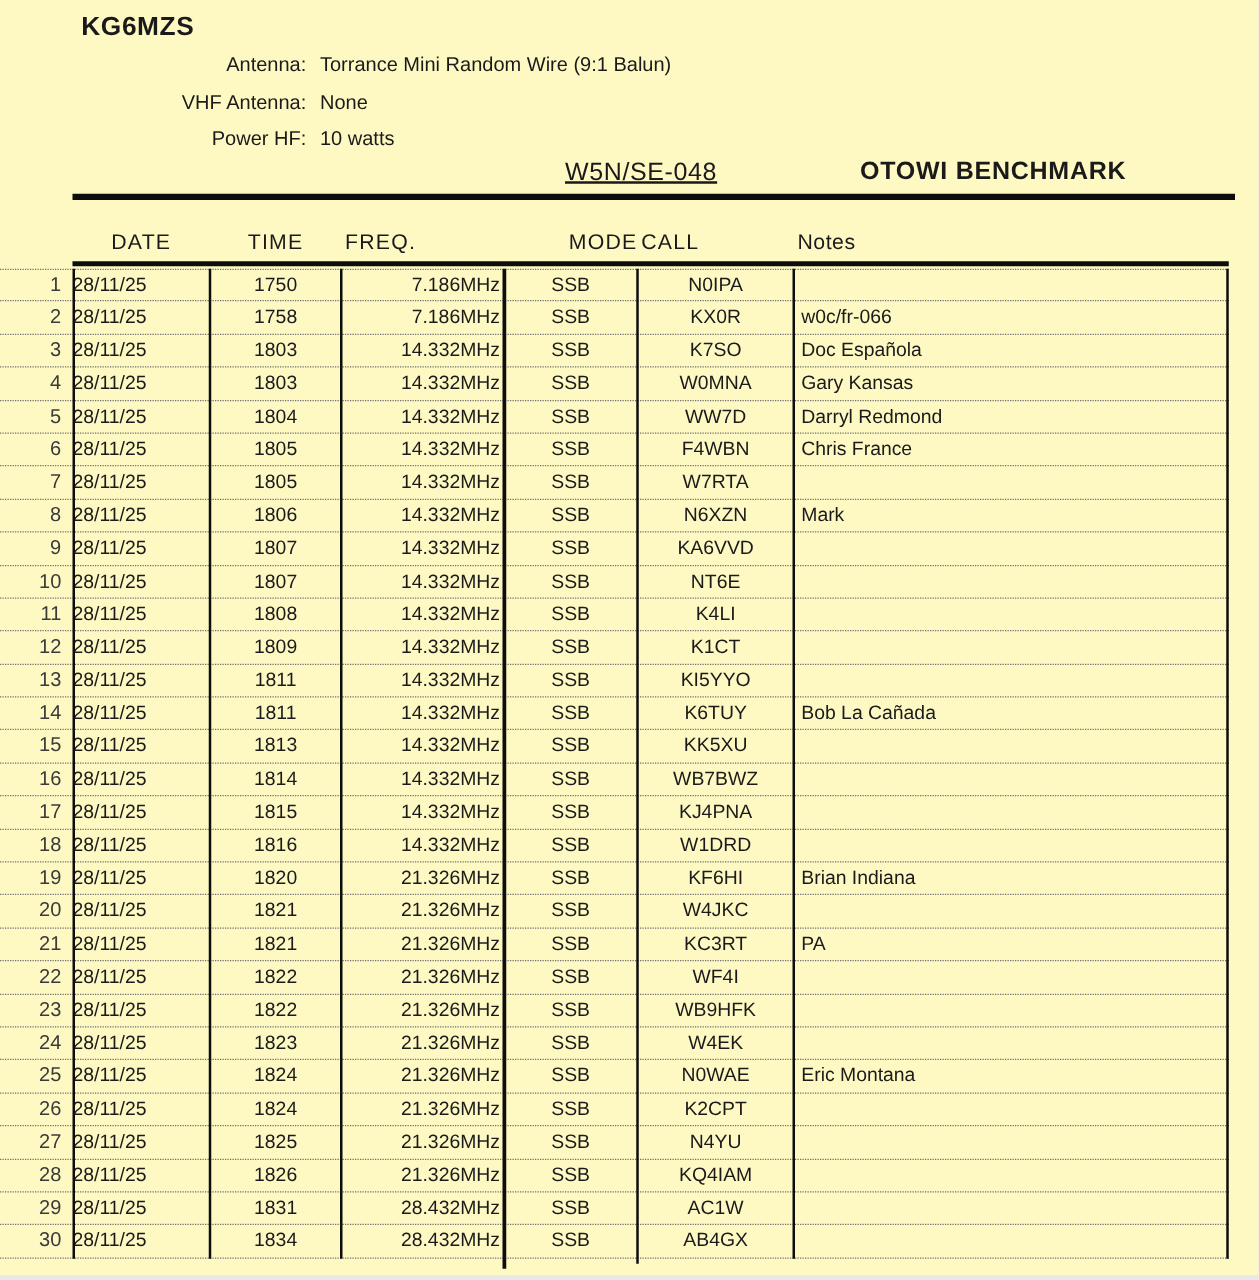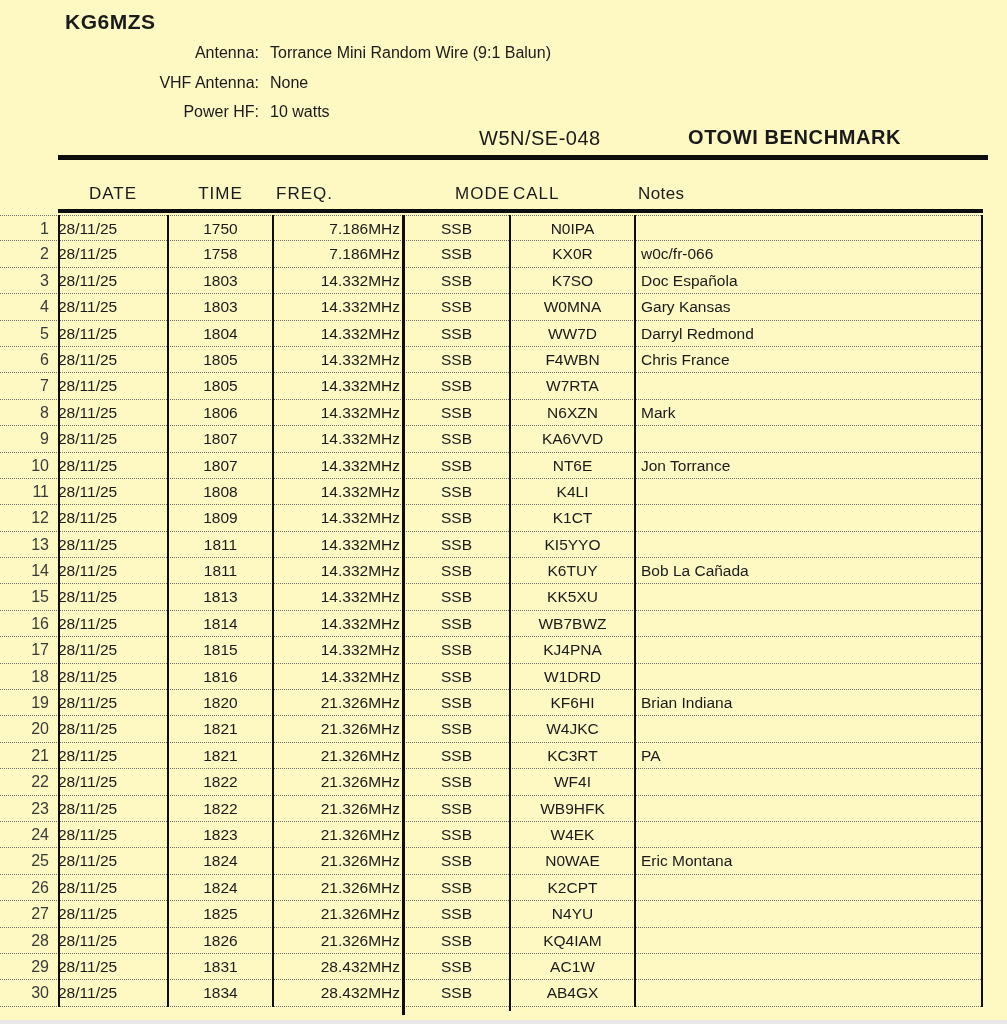"Antenna:" .info-label { padding-left: 14px -> none }
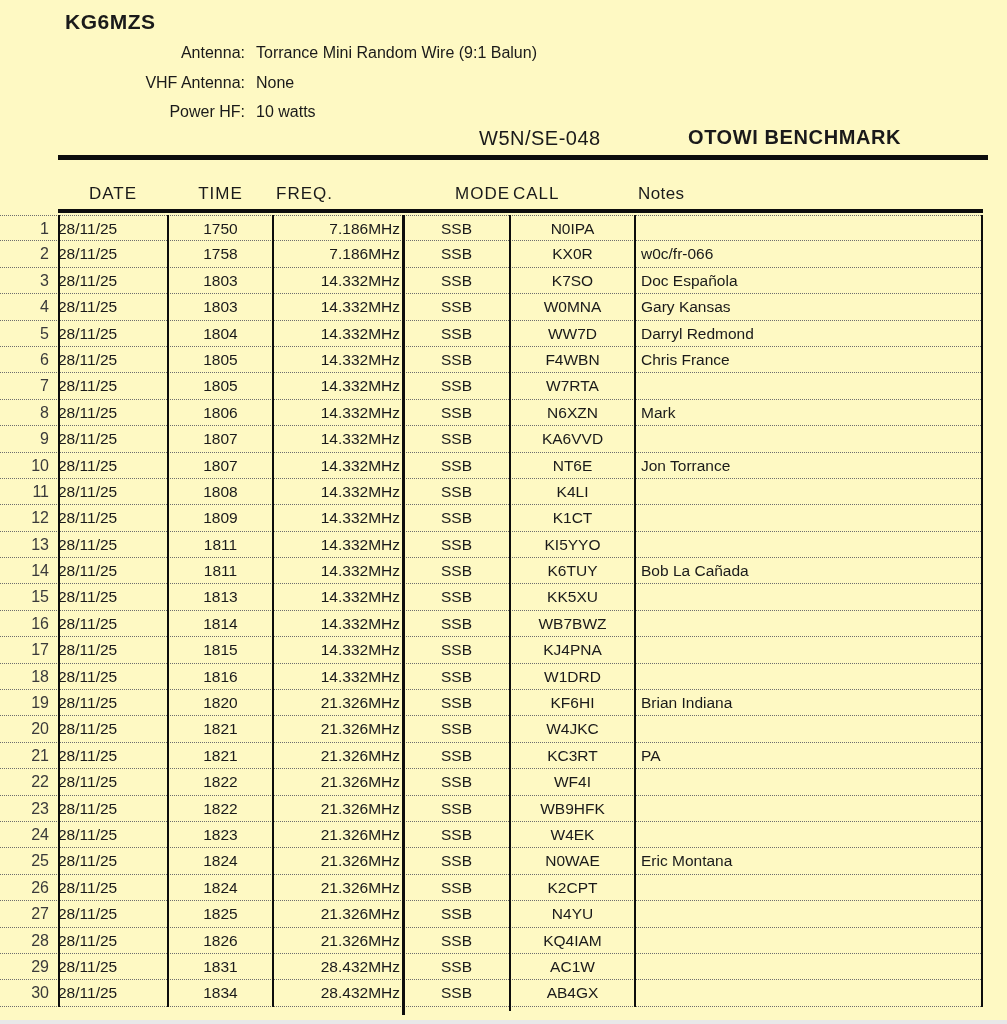"W5N/SE-048" .summit-ref { left: 479px -> 452px; text-decoration: none -> underline }
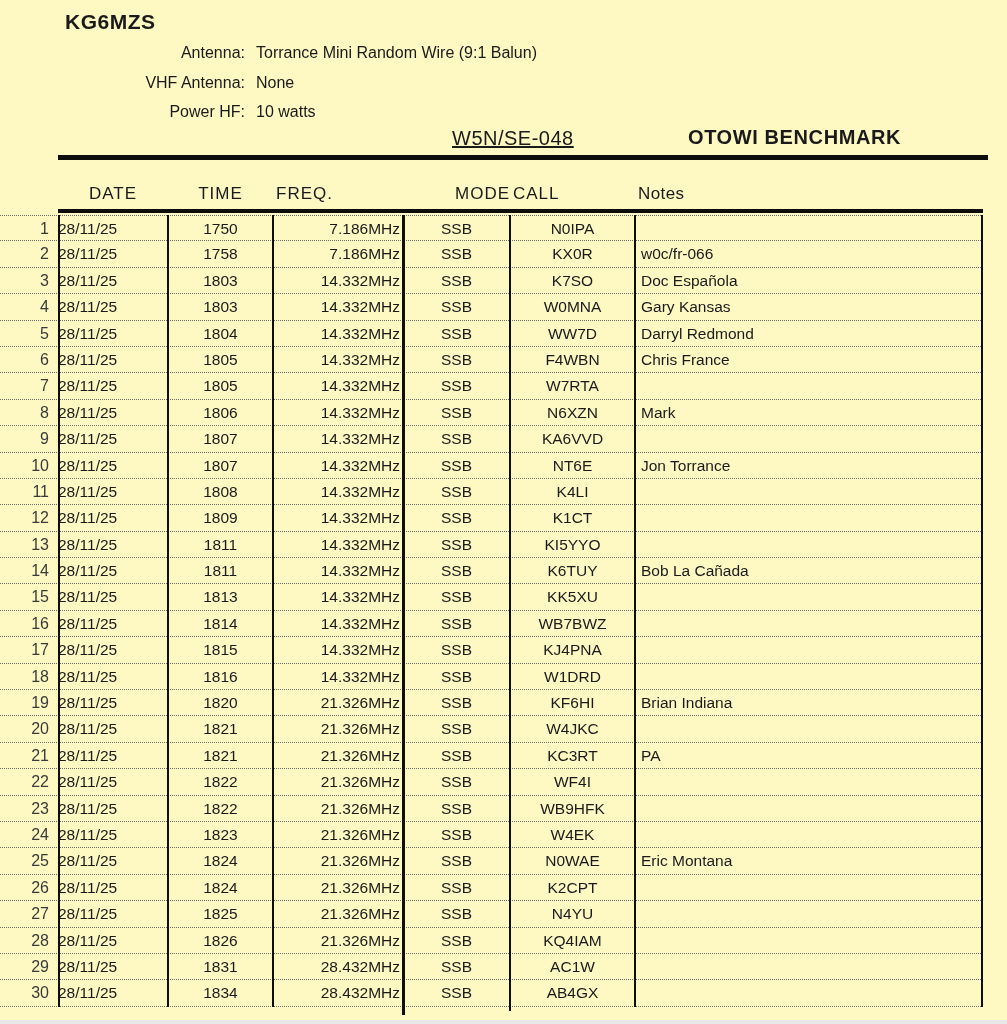"Jon Torrance" div.cell { html: <div>Jon Torrance</div> -> none }
